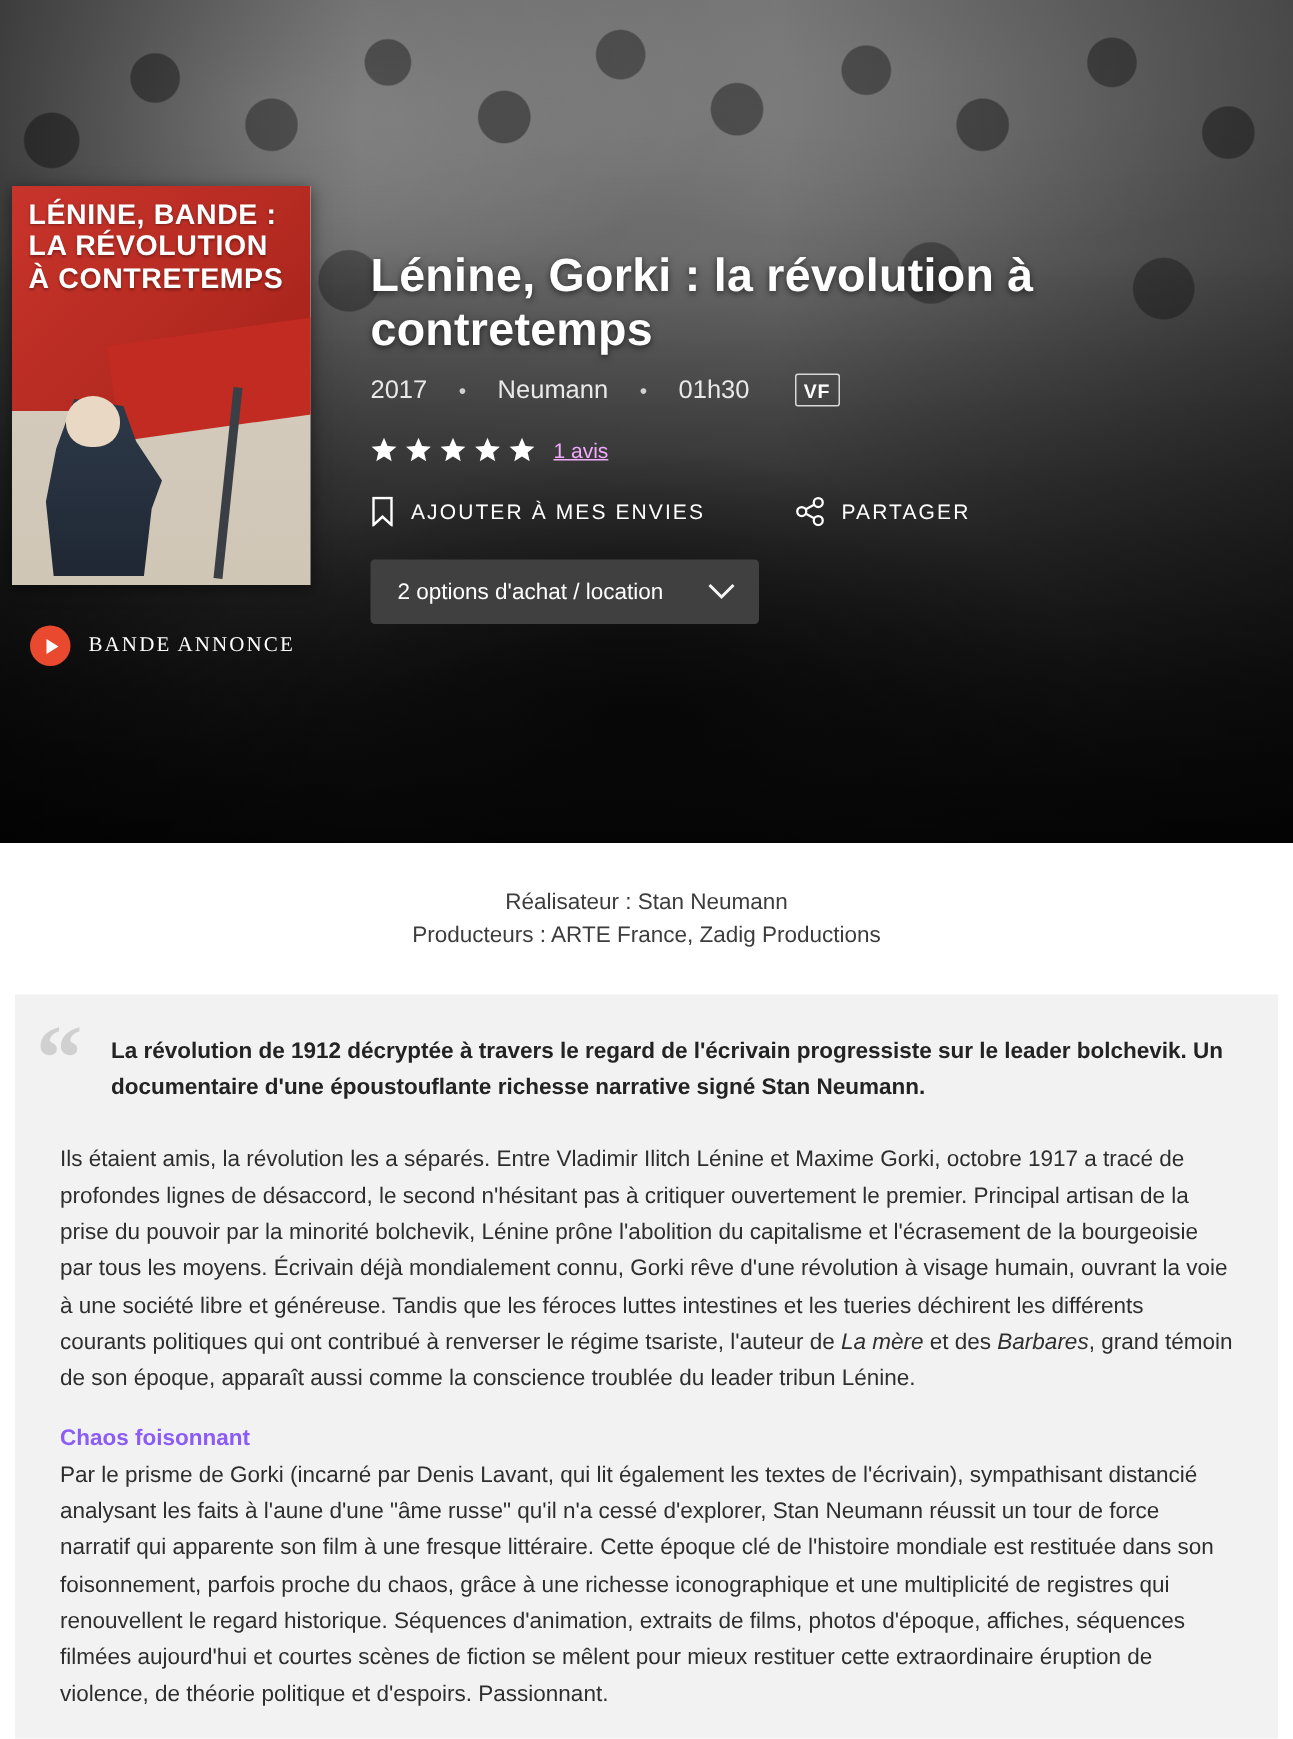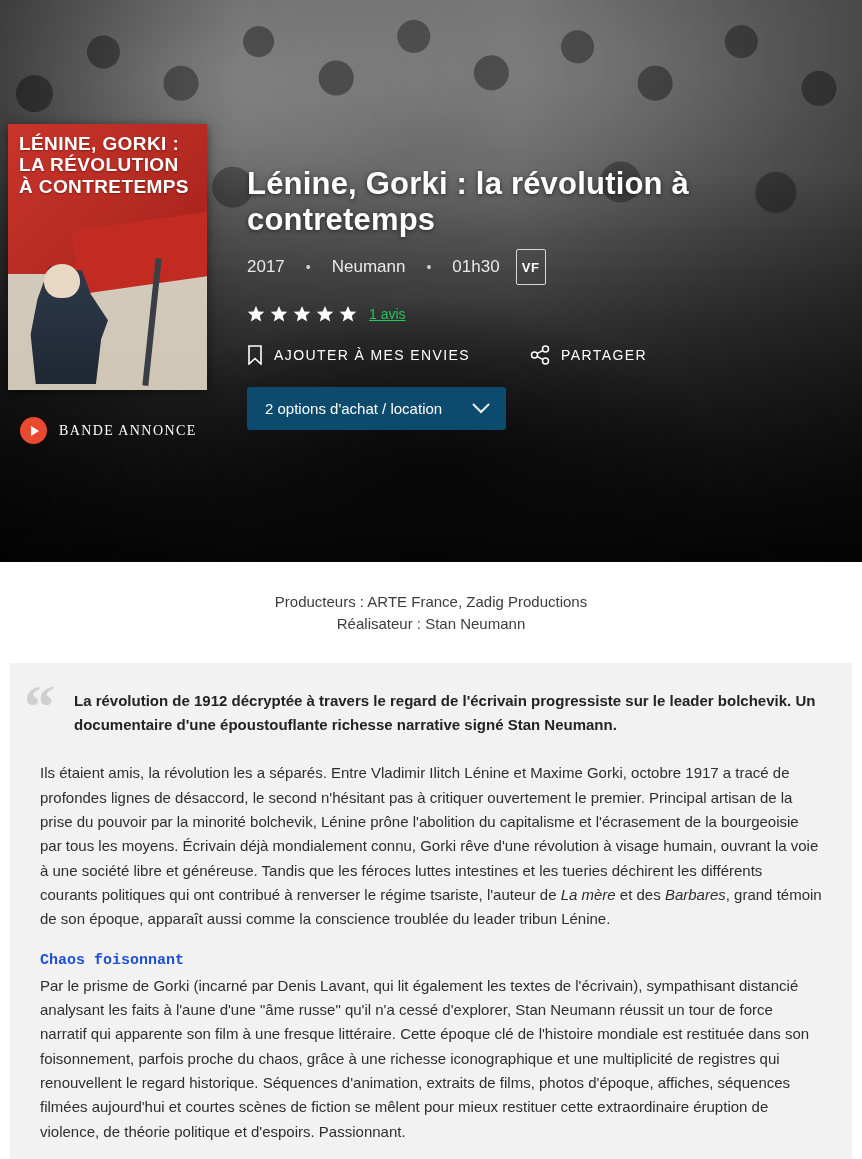"LÉNINE, GORKI :" div { text: GORKI -> BANDE }
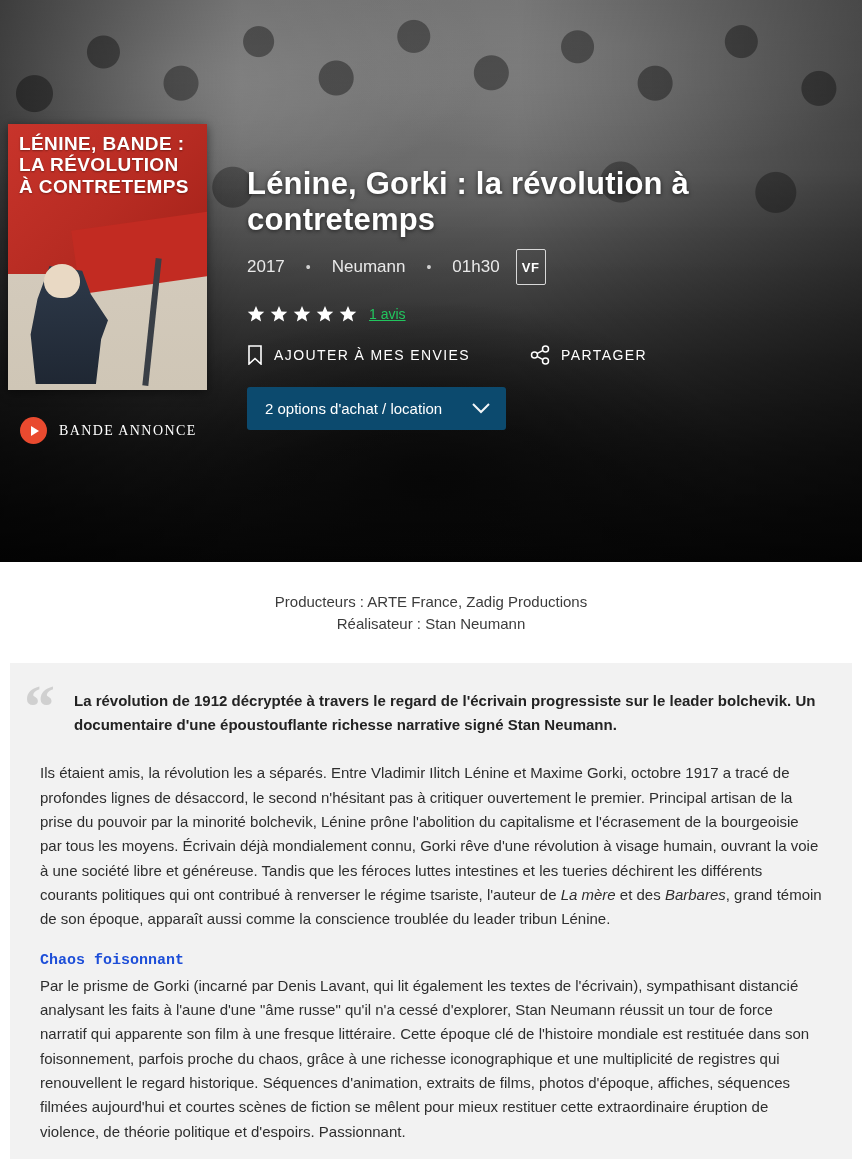"VF" .vf-badge { height: 36px -> 22px; margin-left: 4px -> 18px }
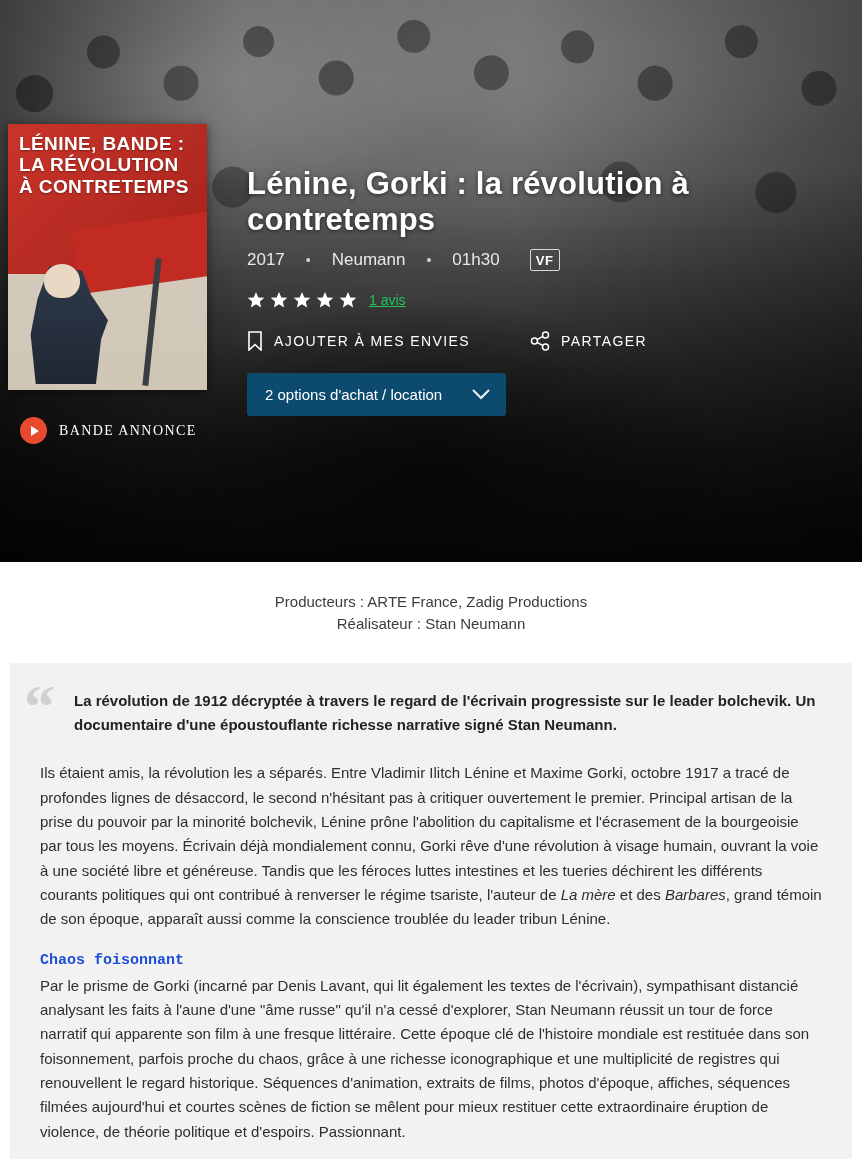"1 avis" .avis { color: #22c55e -> #f0abfc }
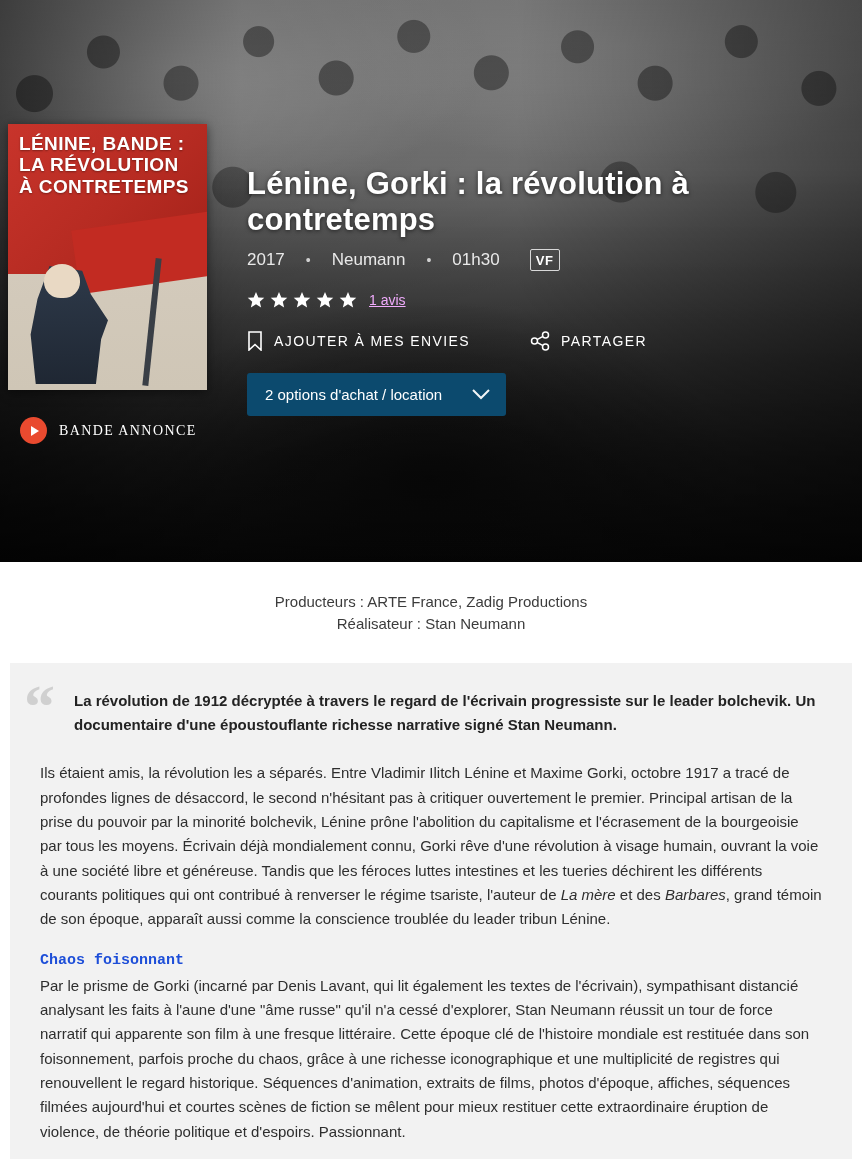"2 options d'achat / location" .buy-btn { background: #0c4a6e -> #404040 }
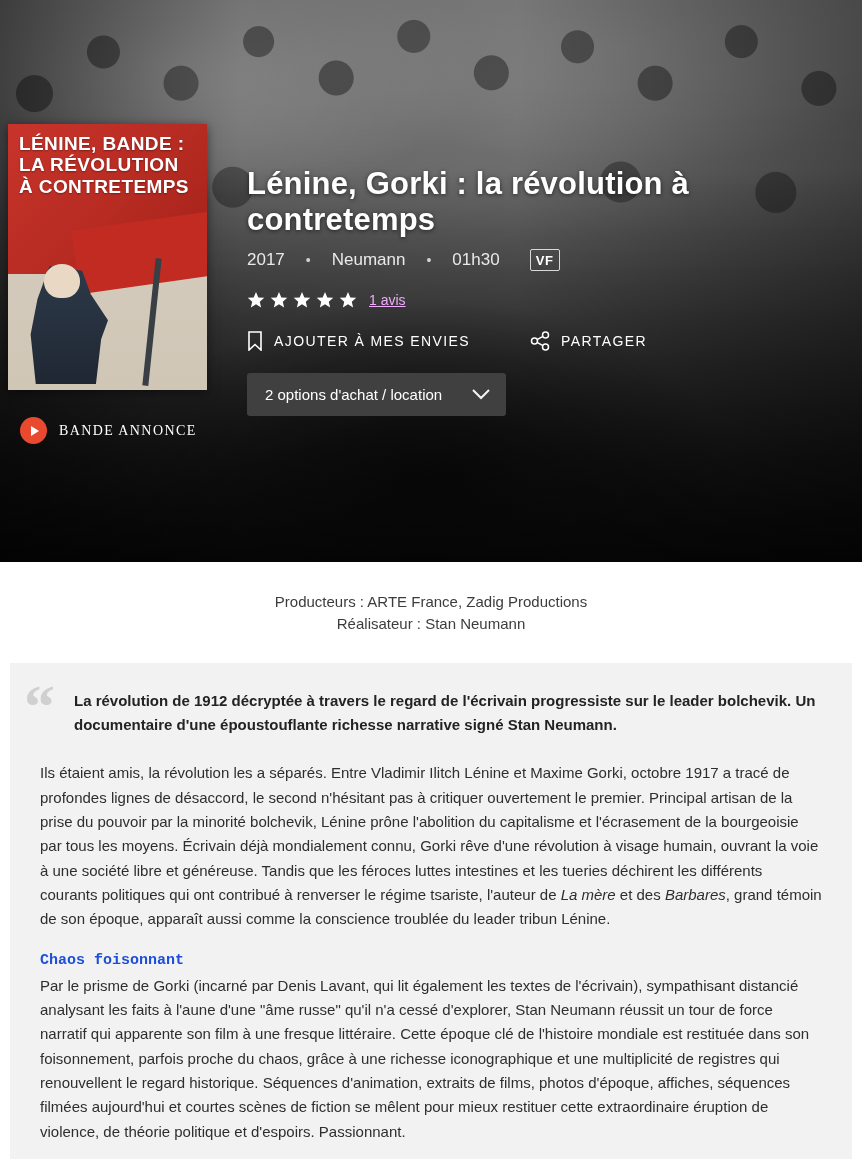"Producteurs : ARTE France, Zadig" div { order: before "Réalisateur : Stan Neumann" -> after "Réalisateur : Stan Neumann" }
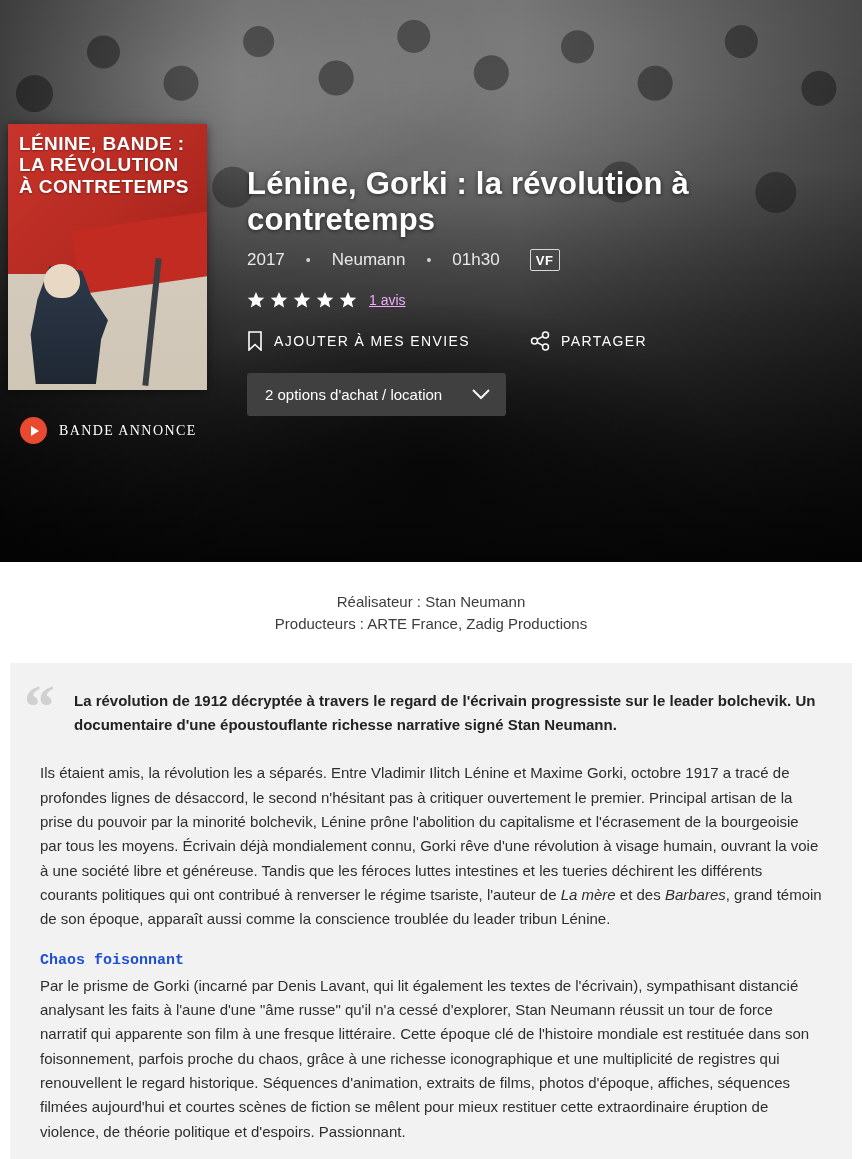"Chaos foisonnant" .sub-head { color: #1d4ed8 -> #8b5cf6; font-family: Liberation Mono, monospace -> none }
